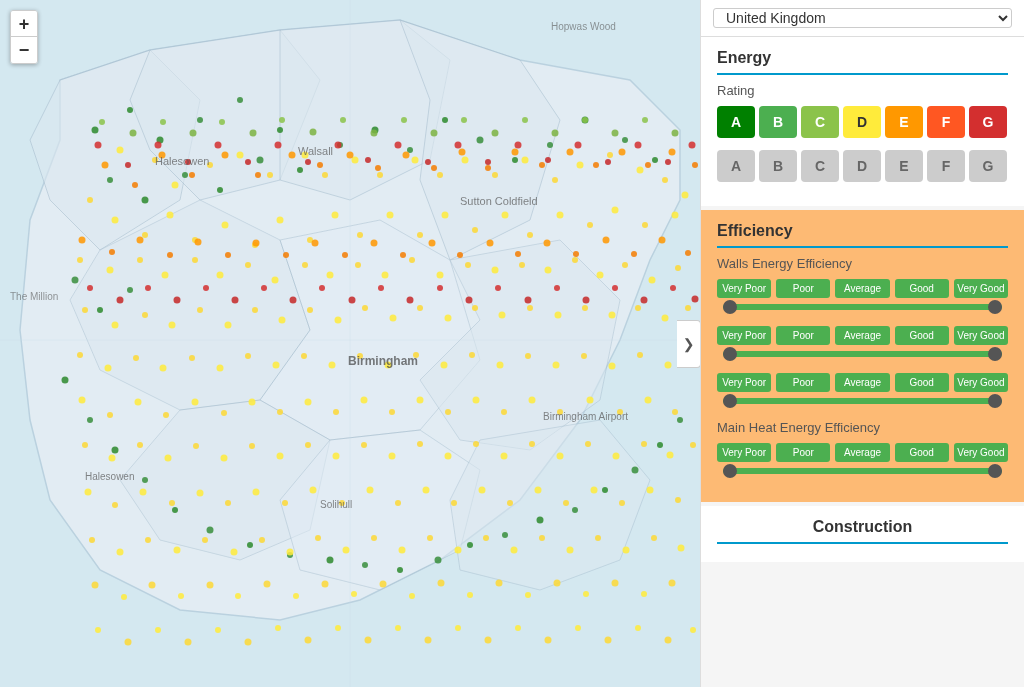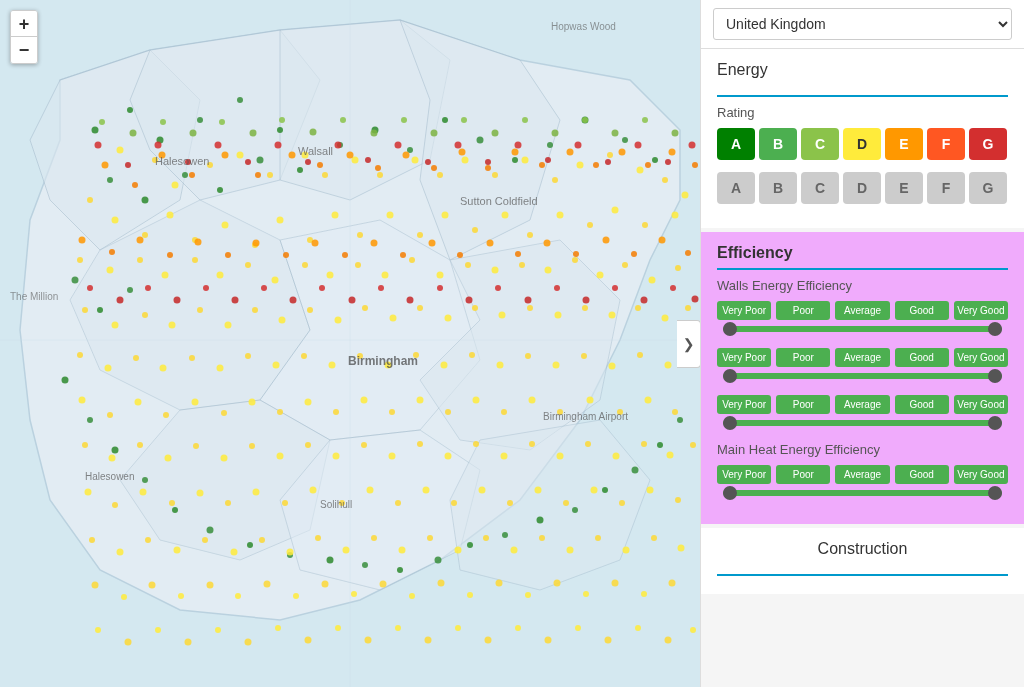"United Kingdom" .country-select { padding: 6px 8px -> 0 8px }
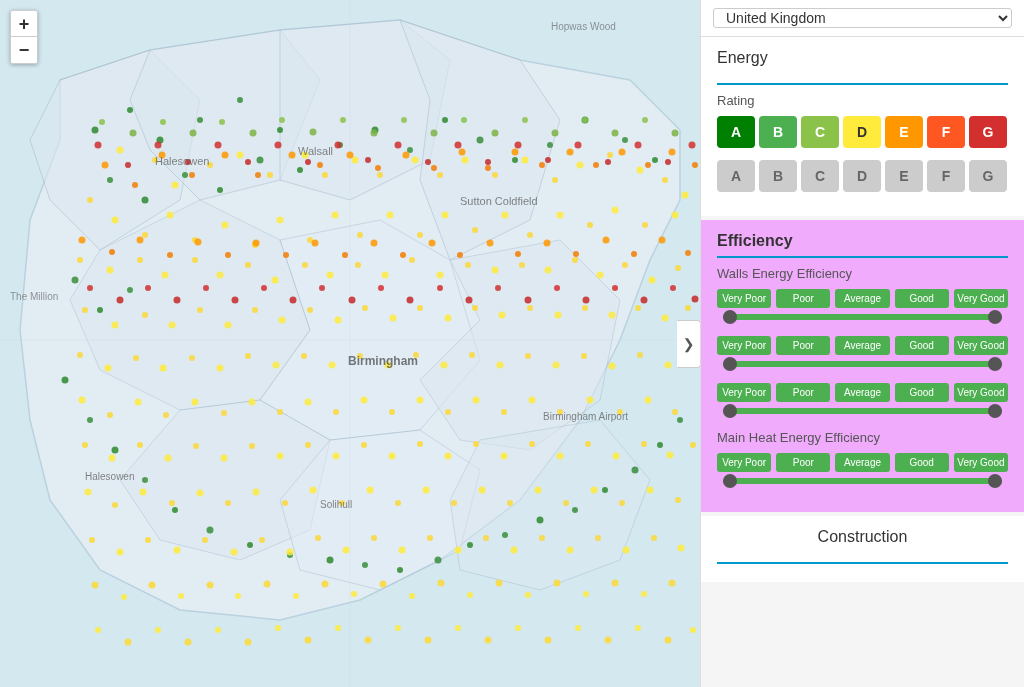"Energy" .section-title { font-weight: normal -> bold; padding-bottom: 16px -> 6px }
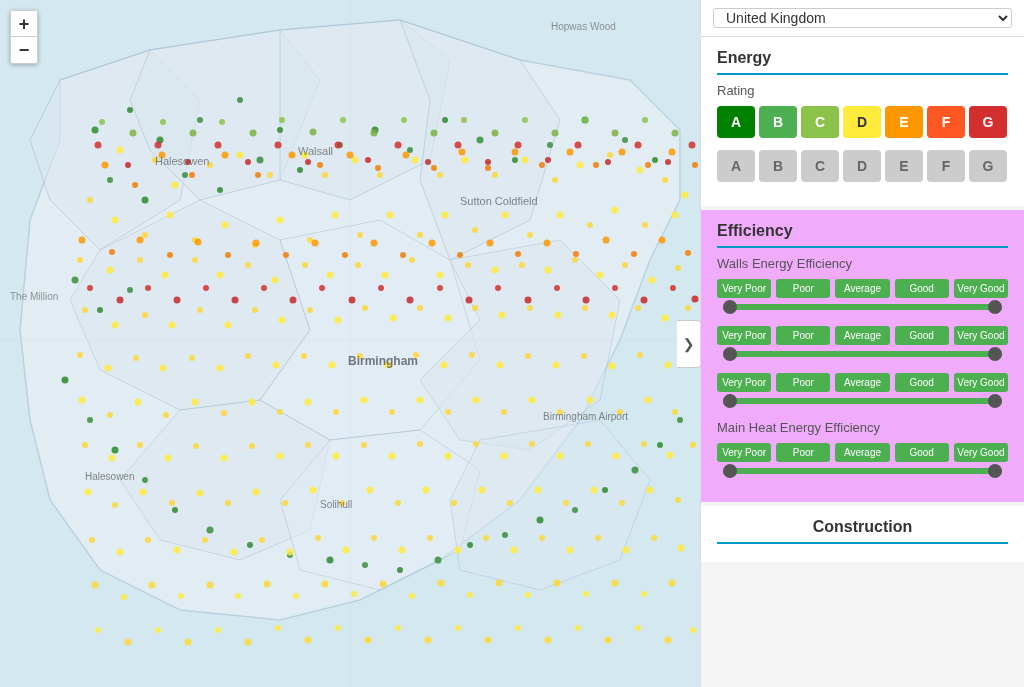"Efficiency" .efficiency-section { background: #f0abfc -> #fdba74 }
